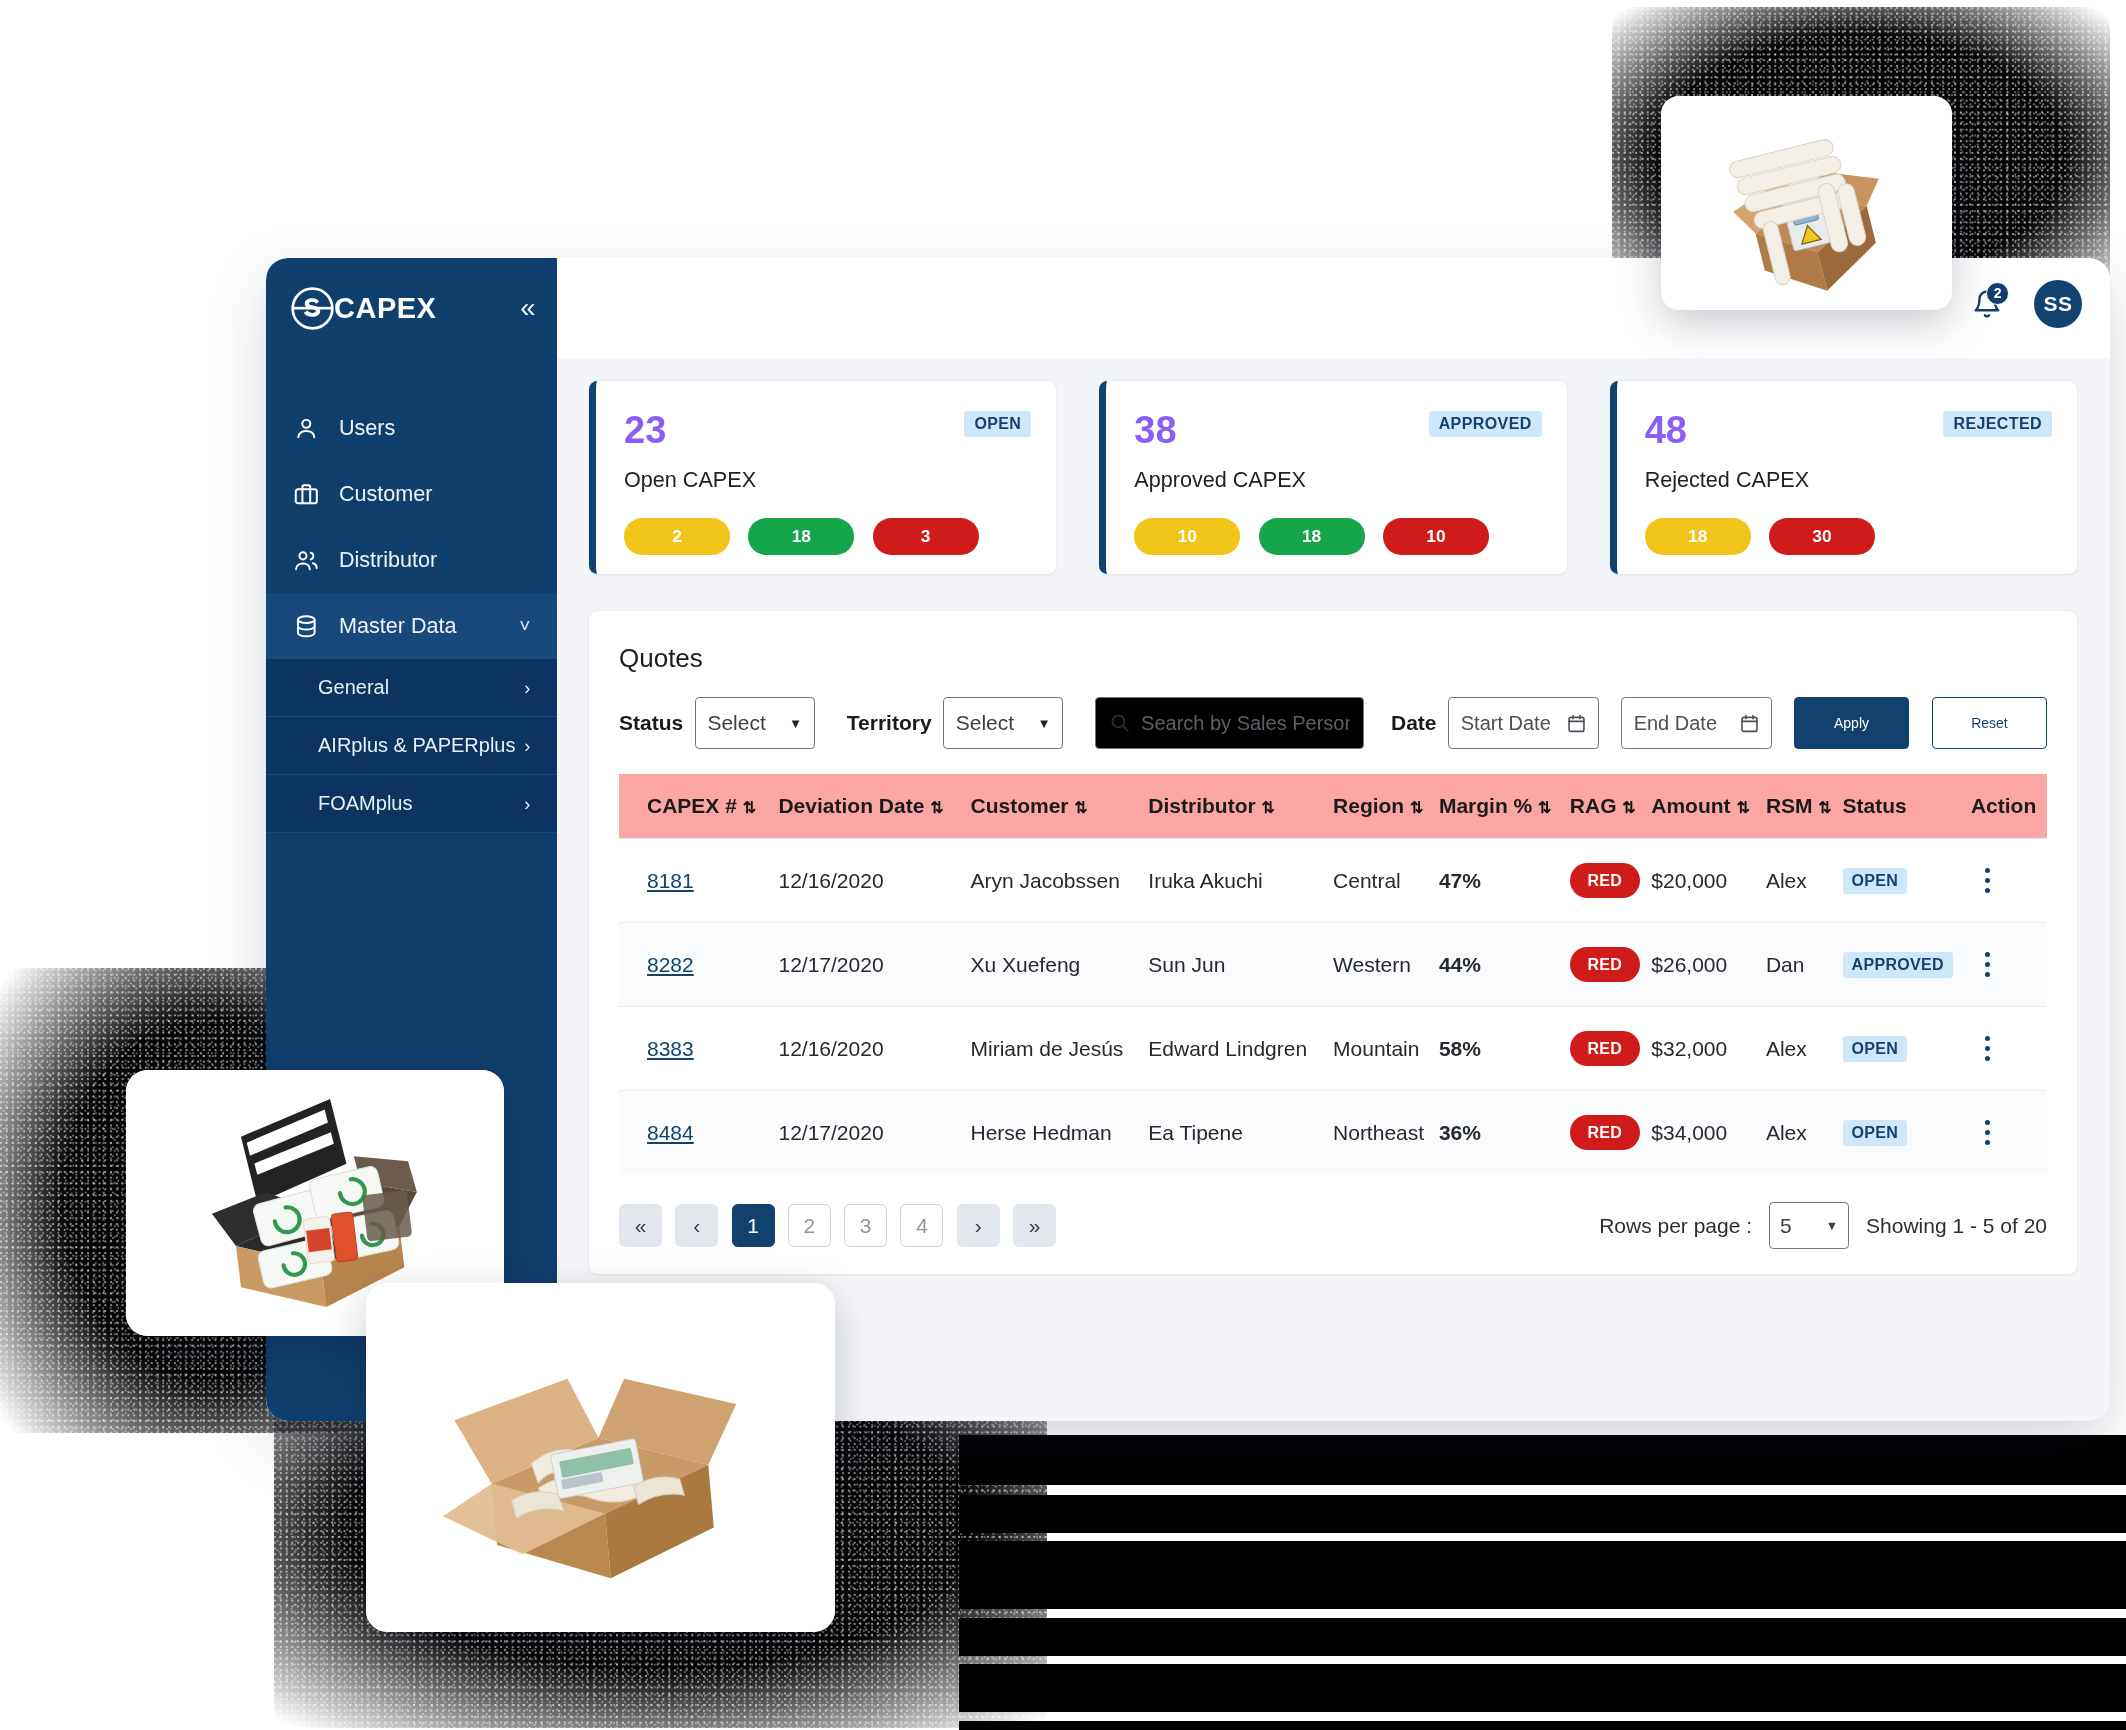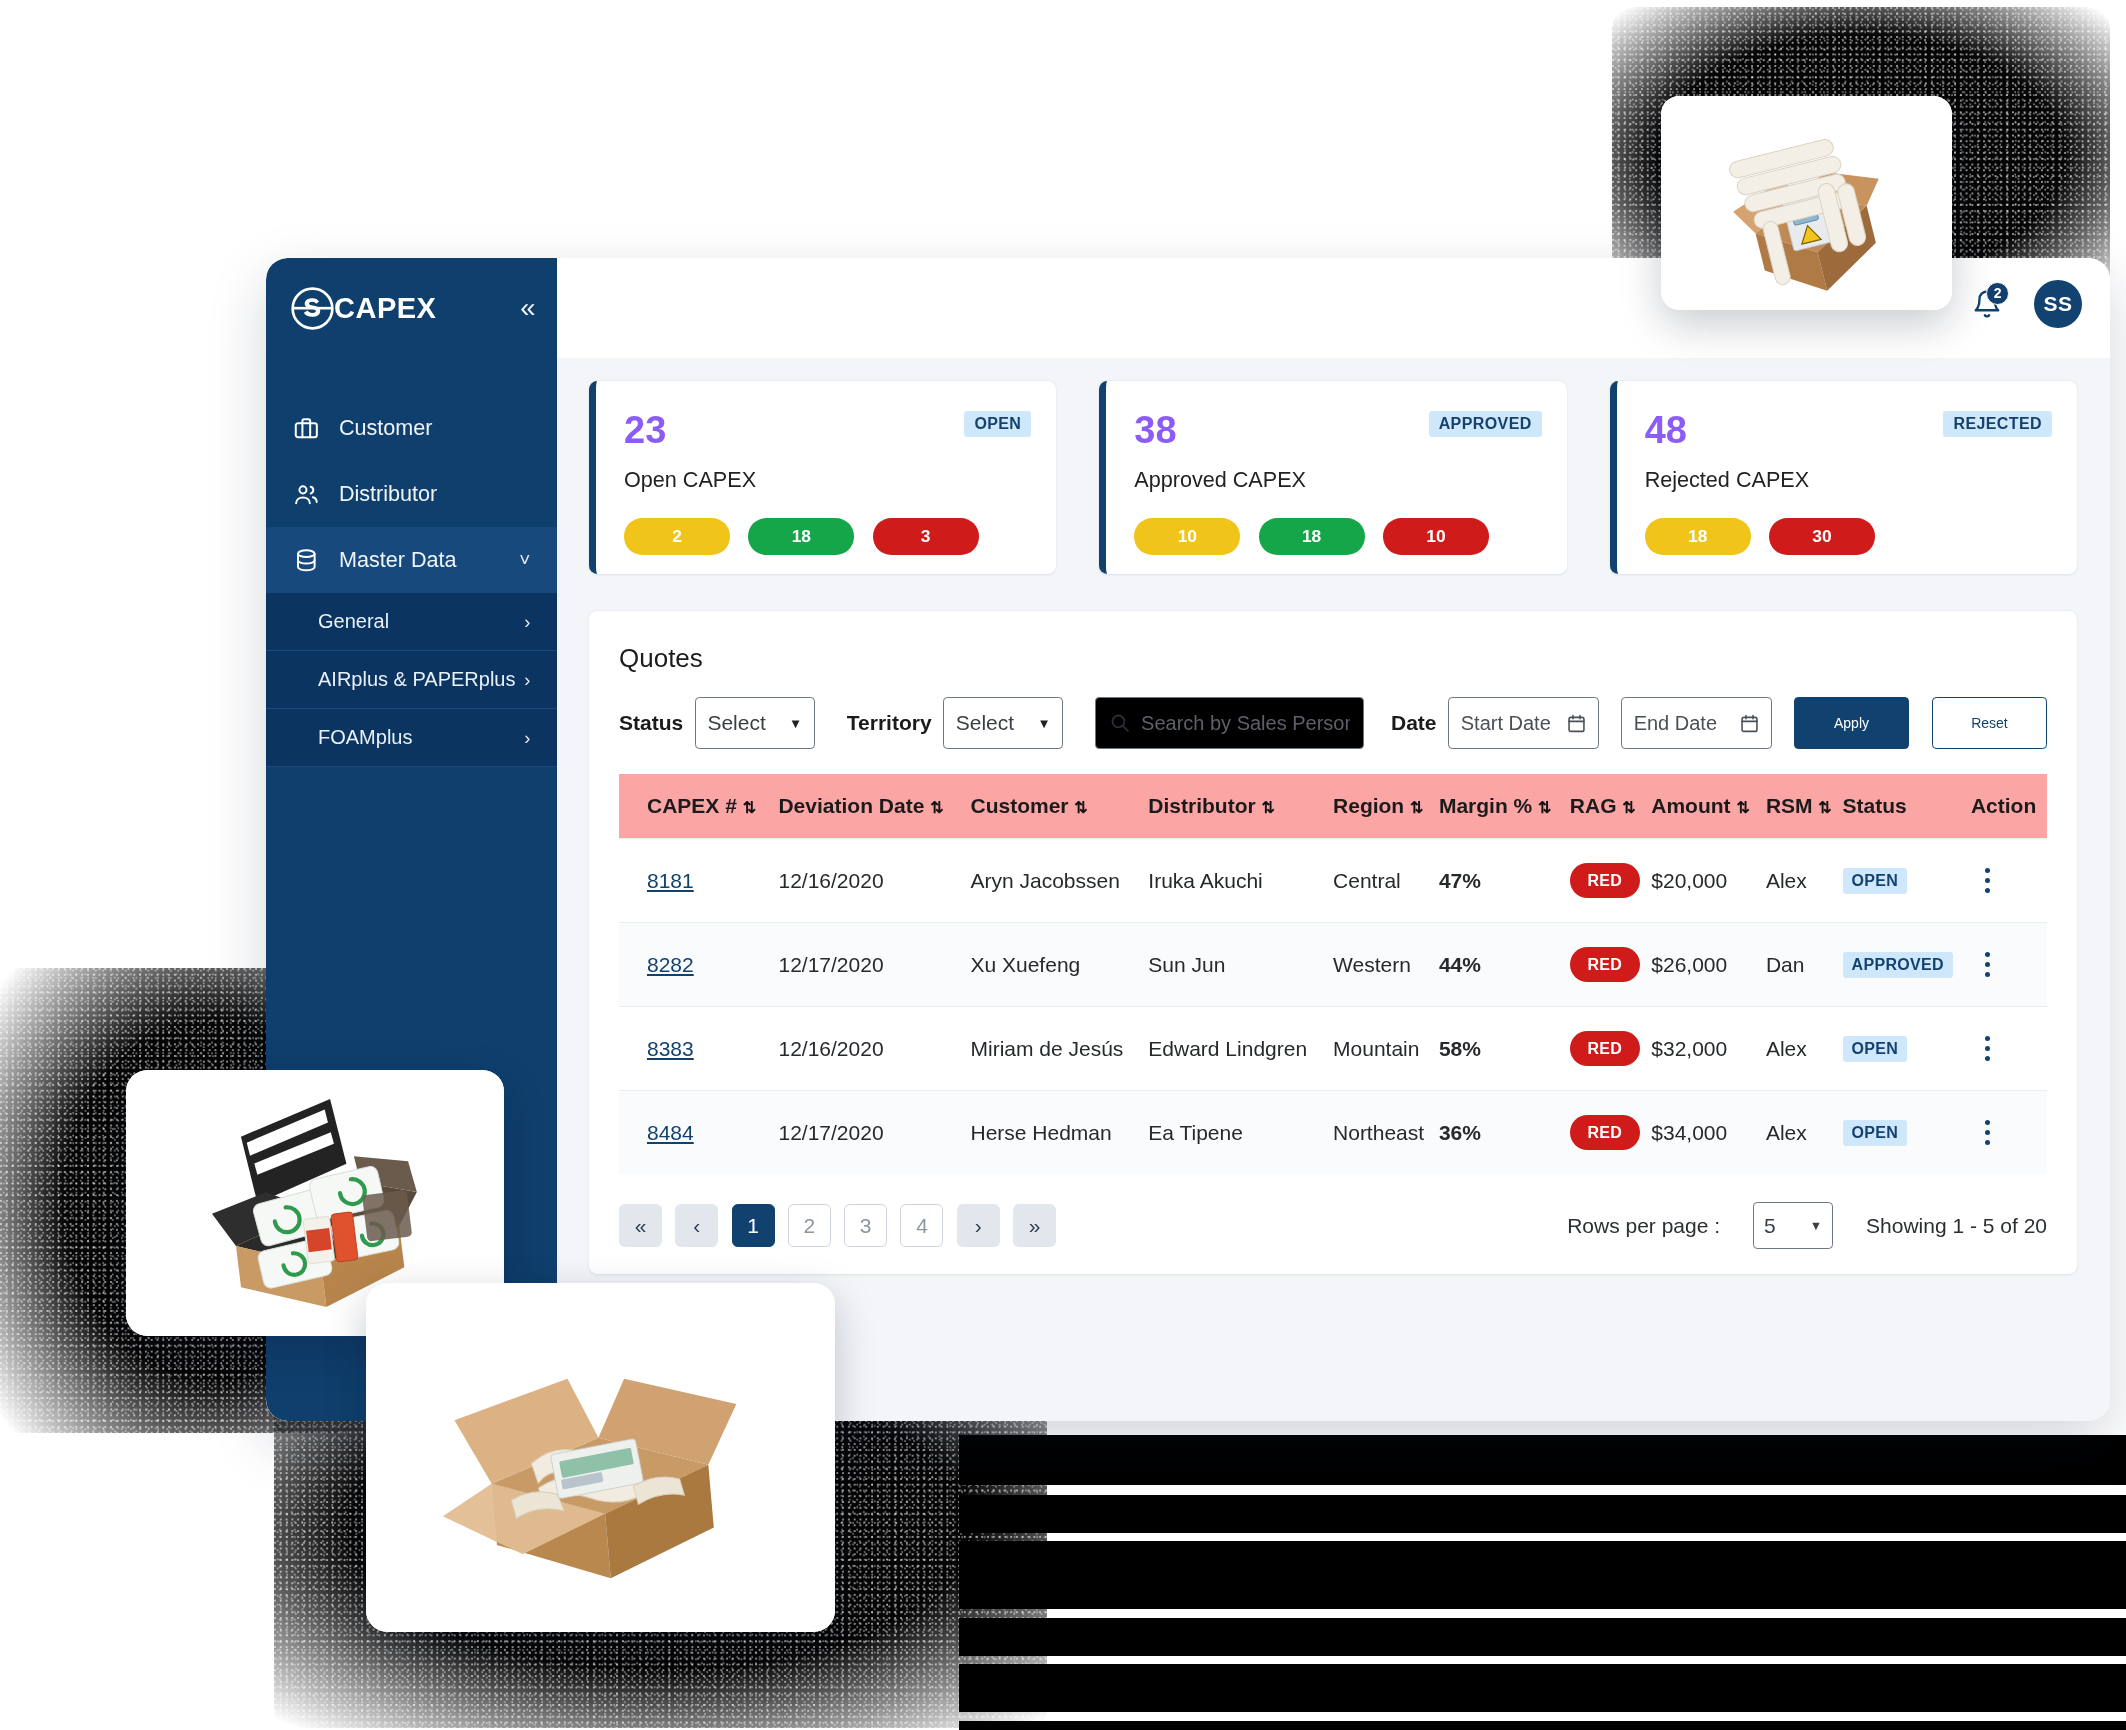"Users" div.nav-item { html: none -> <div> <span> <svg> <circle></circle> <path></path> </svg> </span> <span>Users</span> </div> }
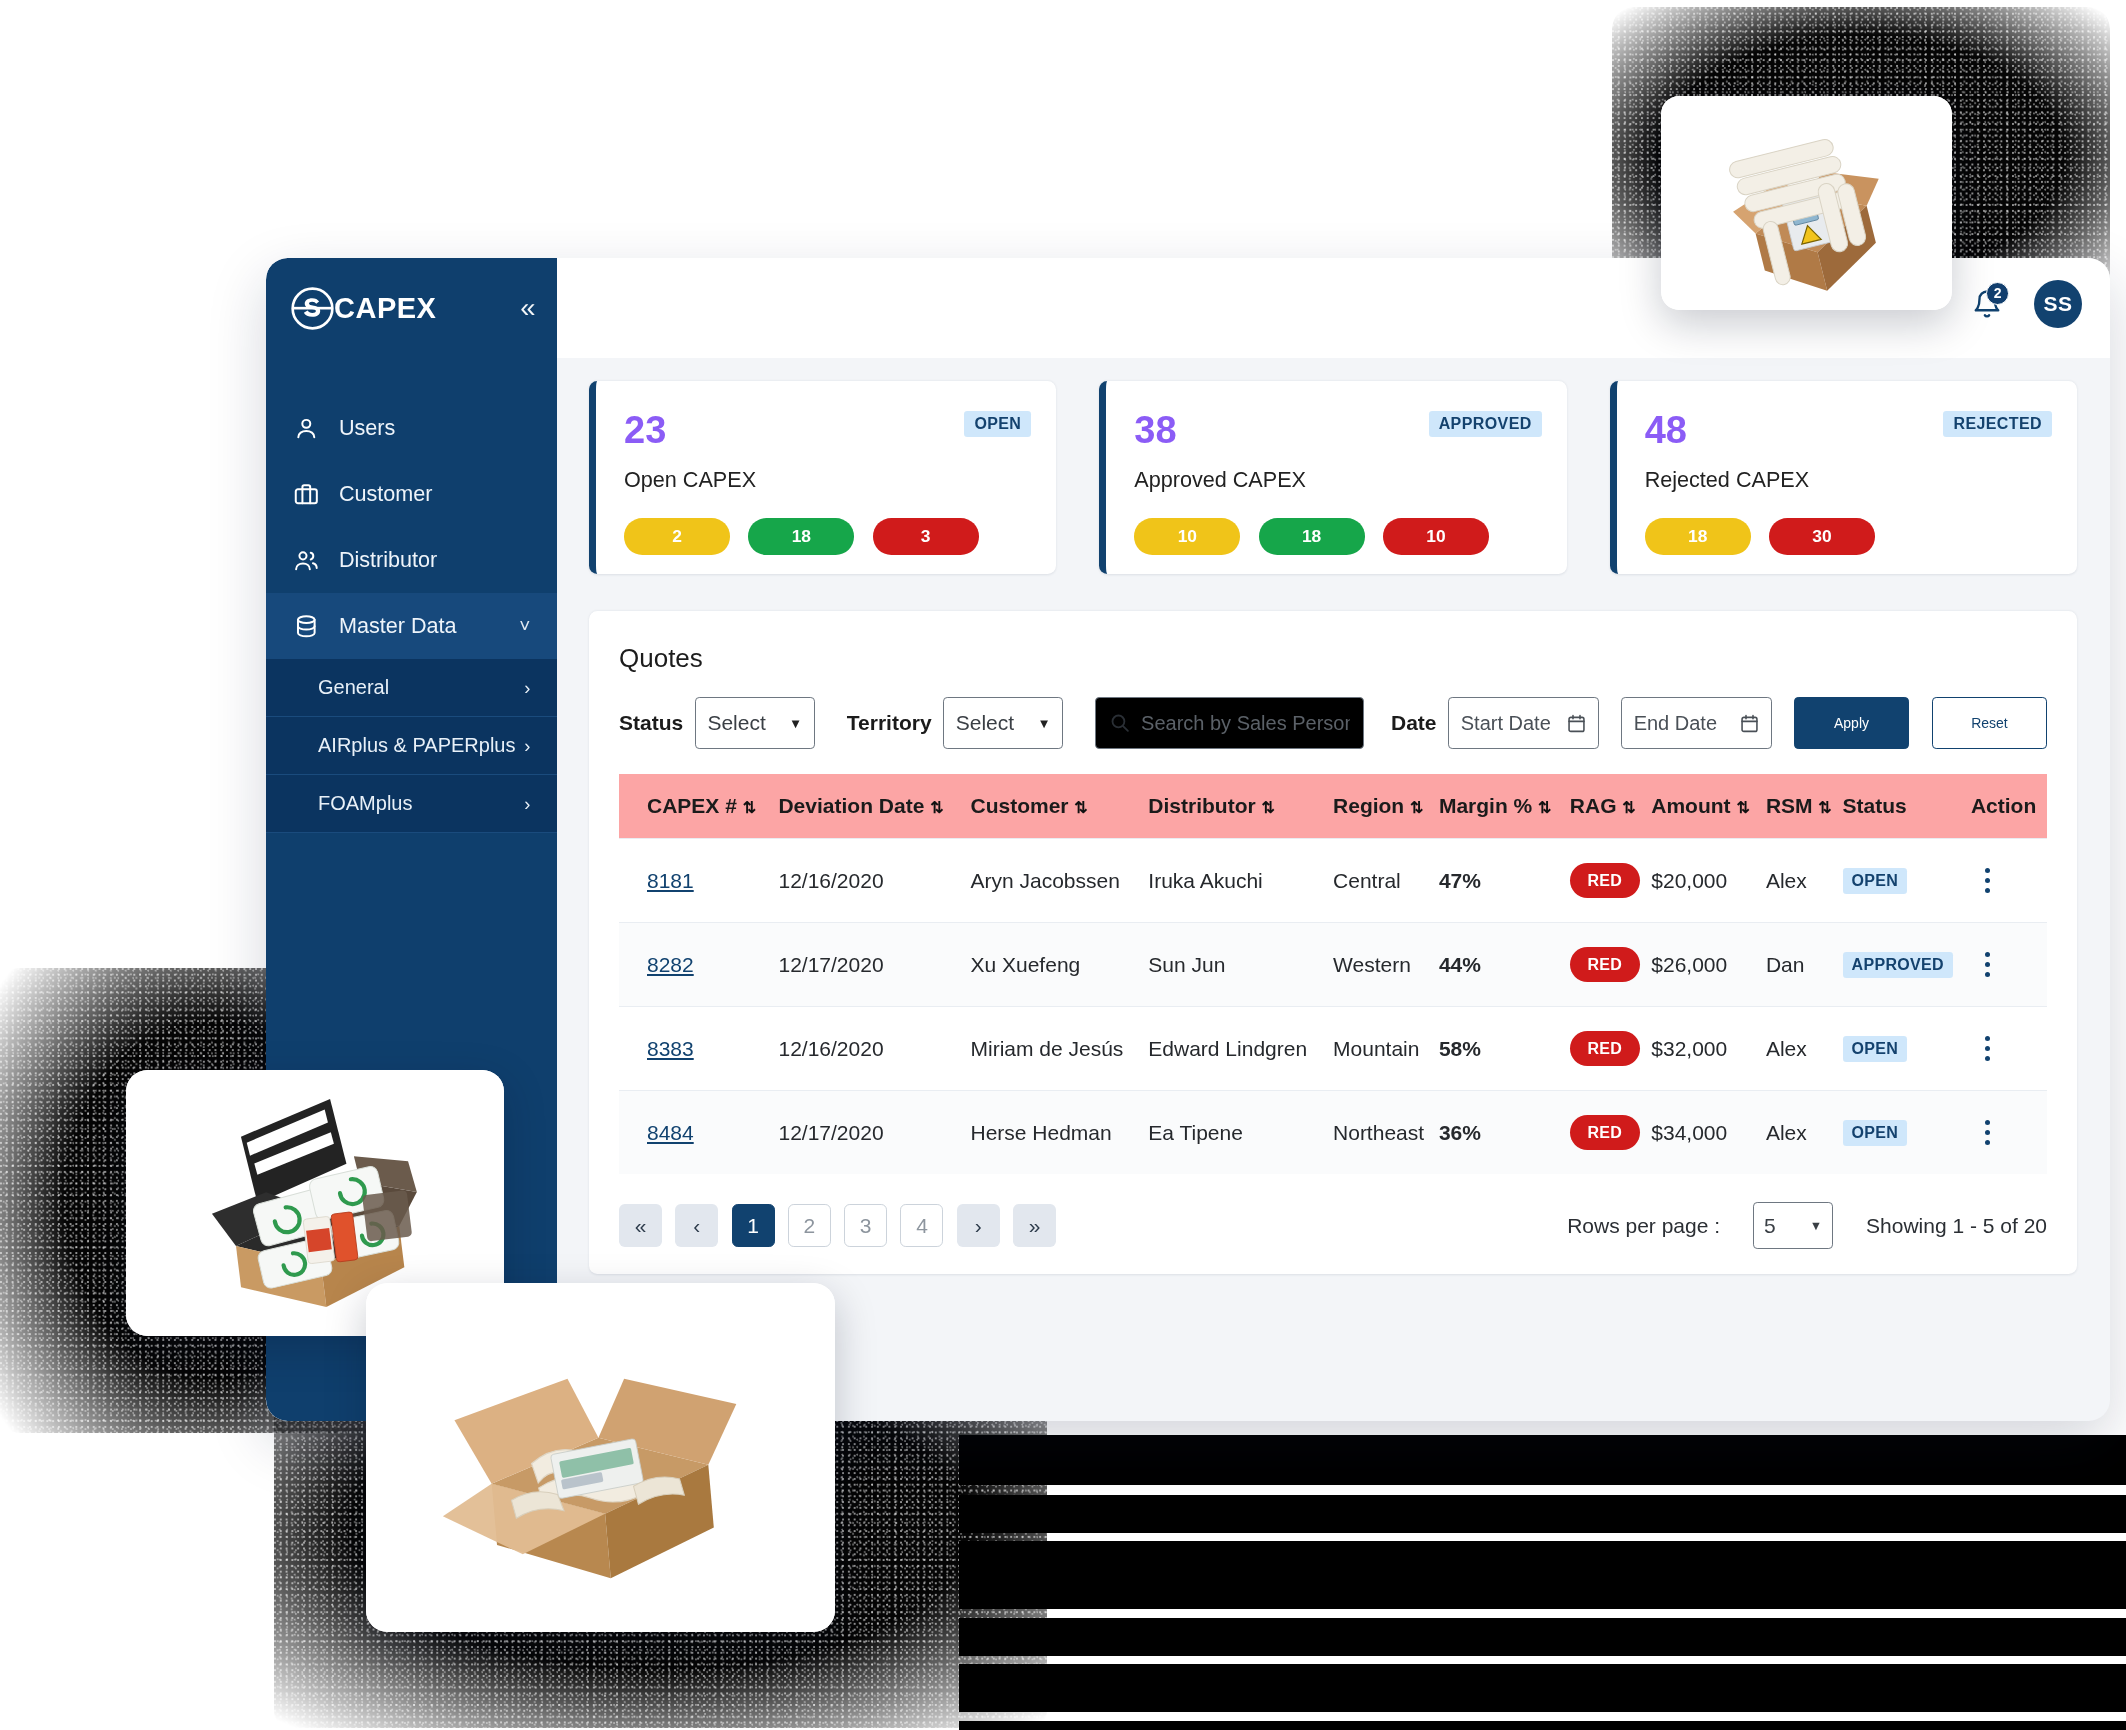"Rows per page :" .pager-right { gap: 33px -> 17px }
